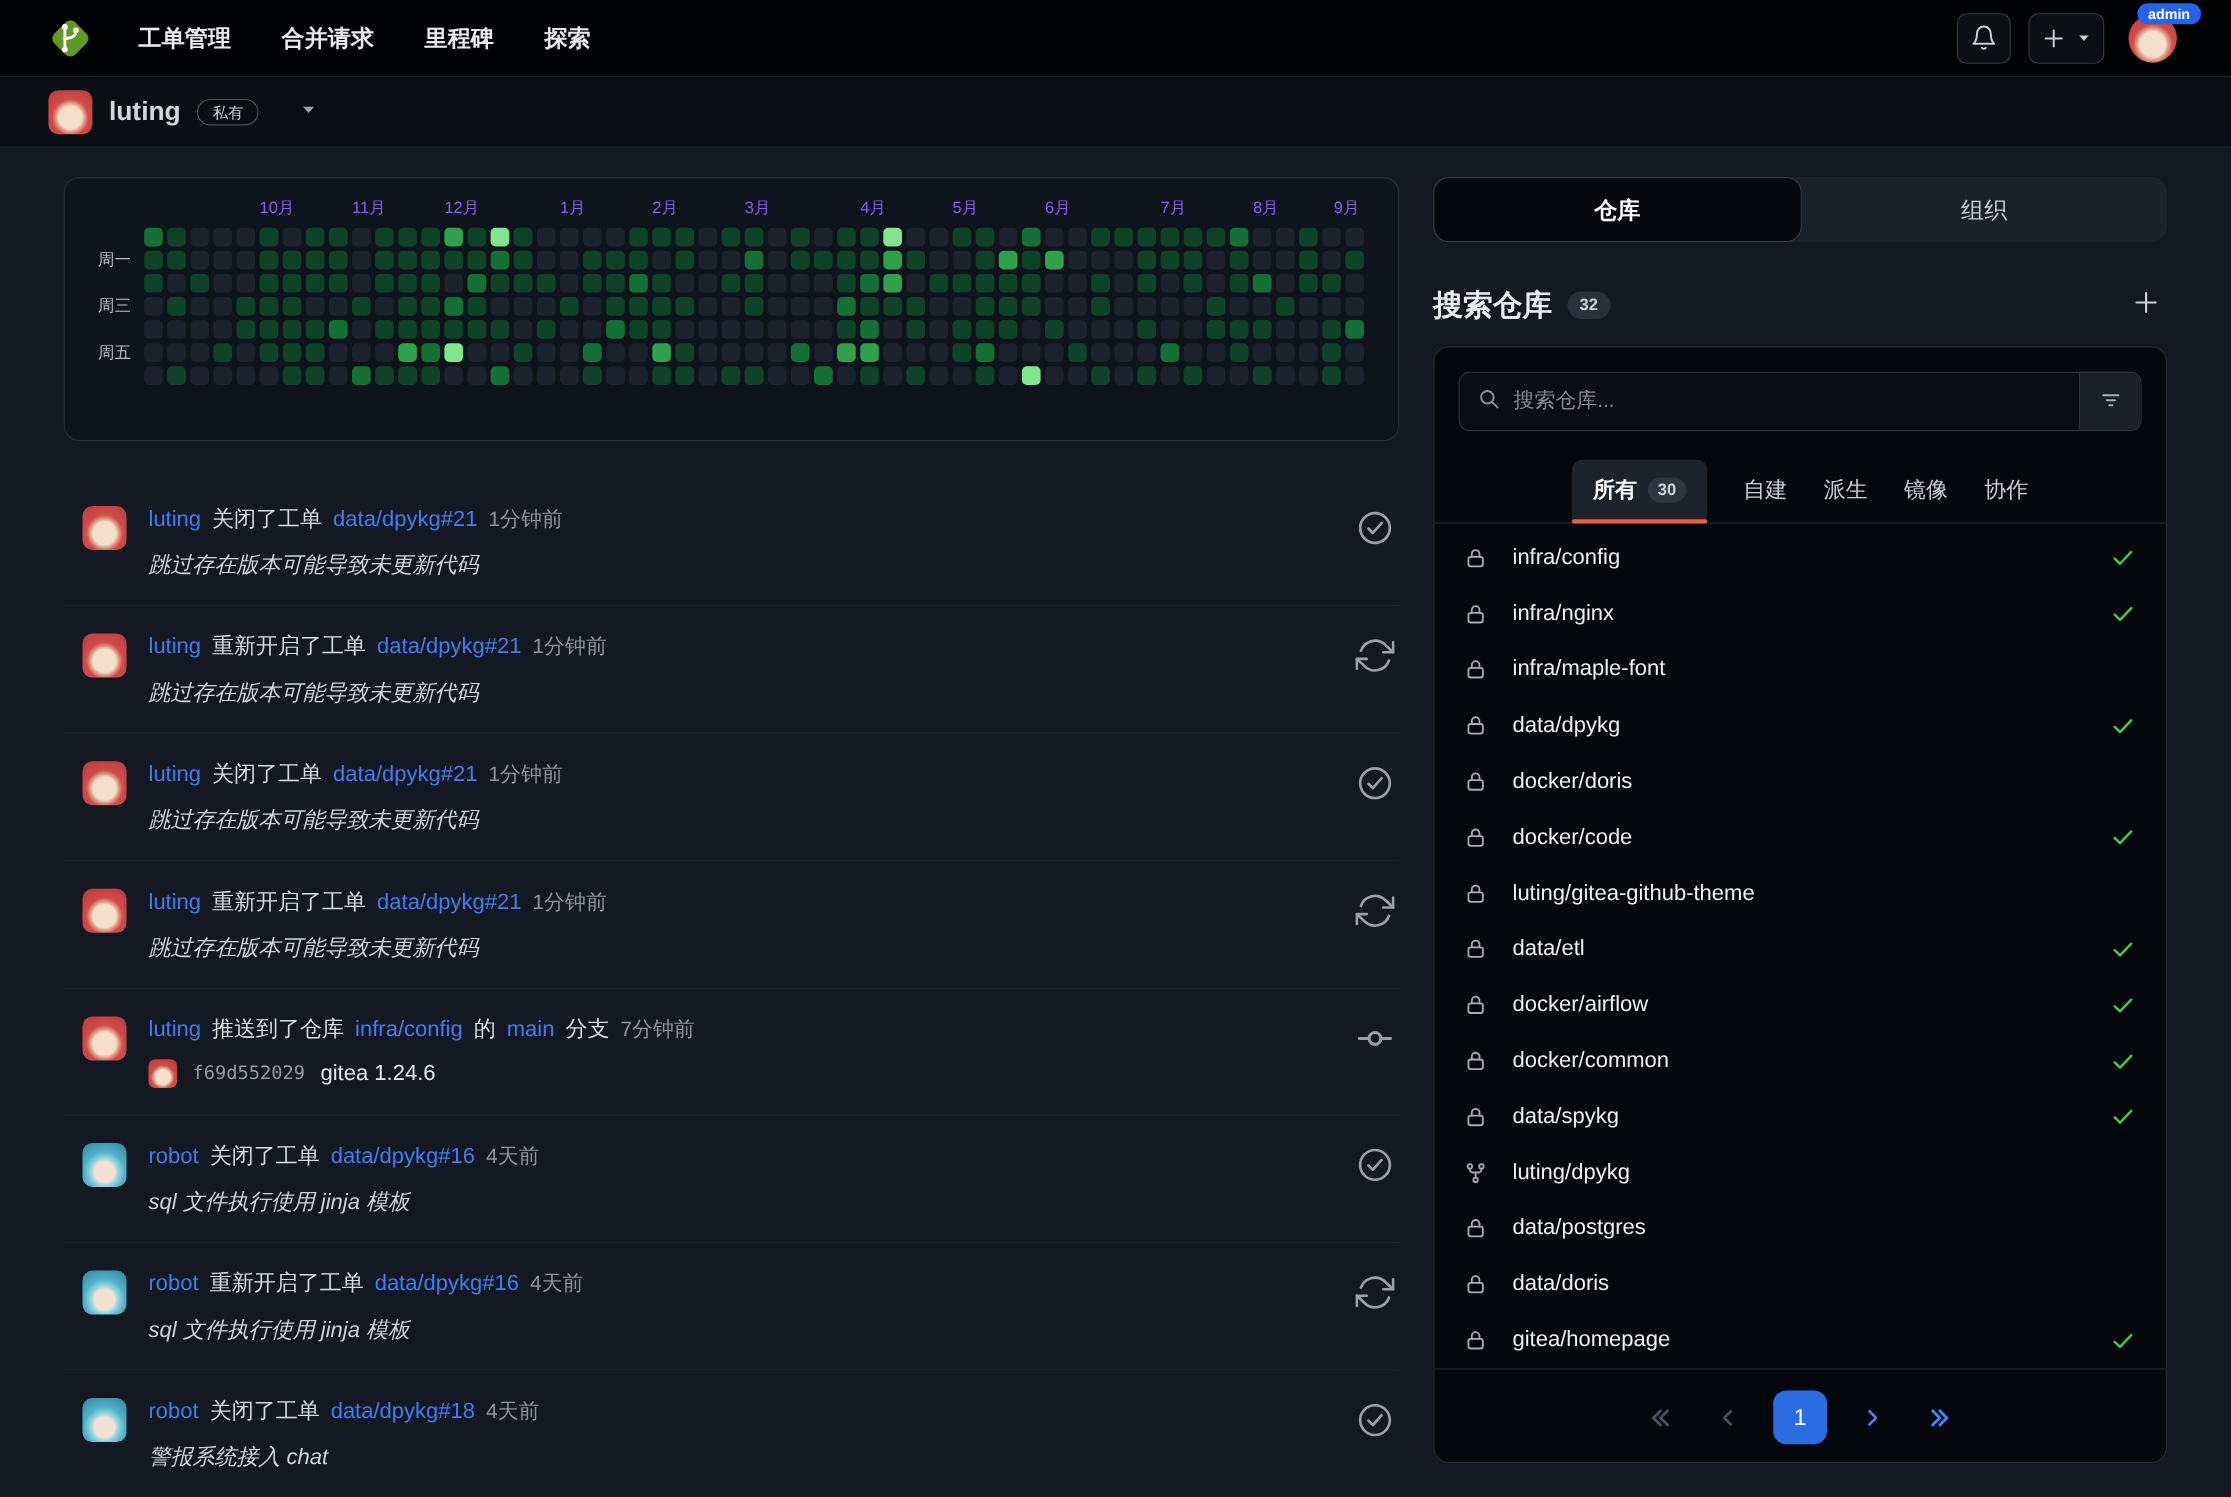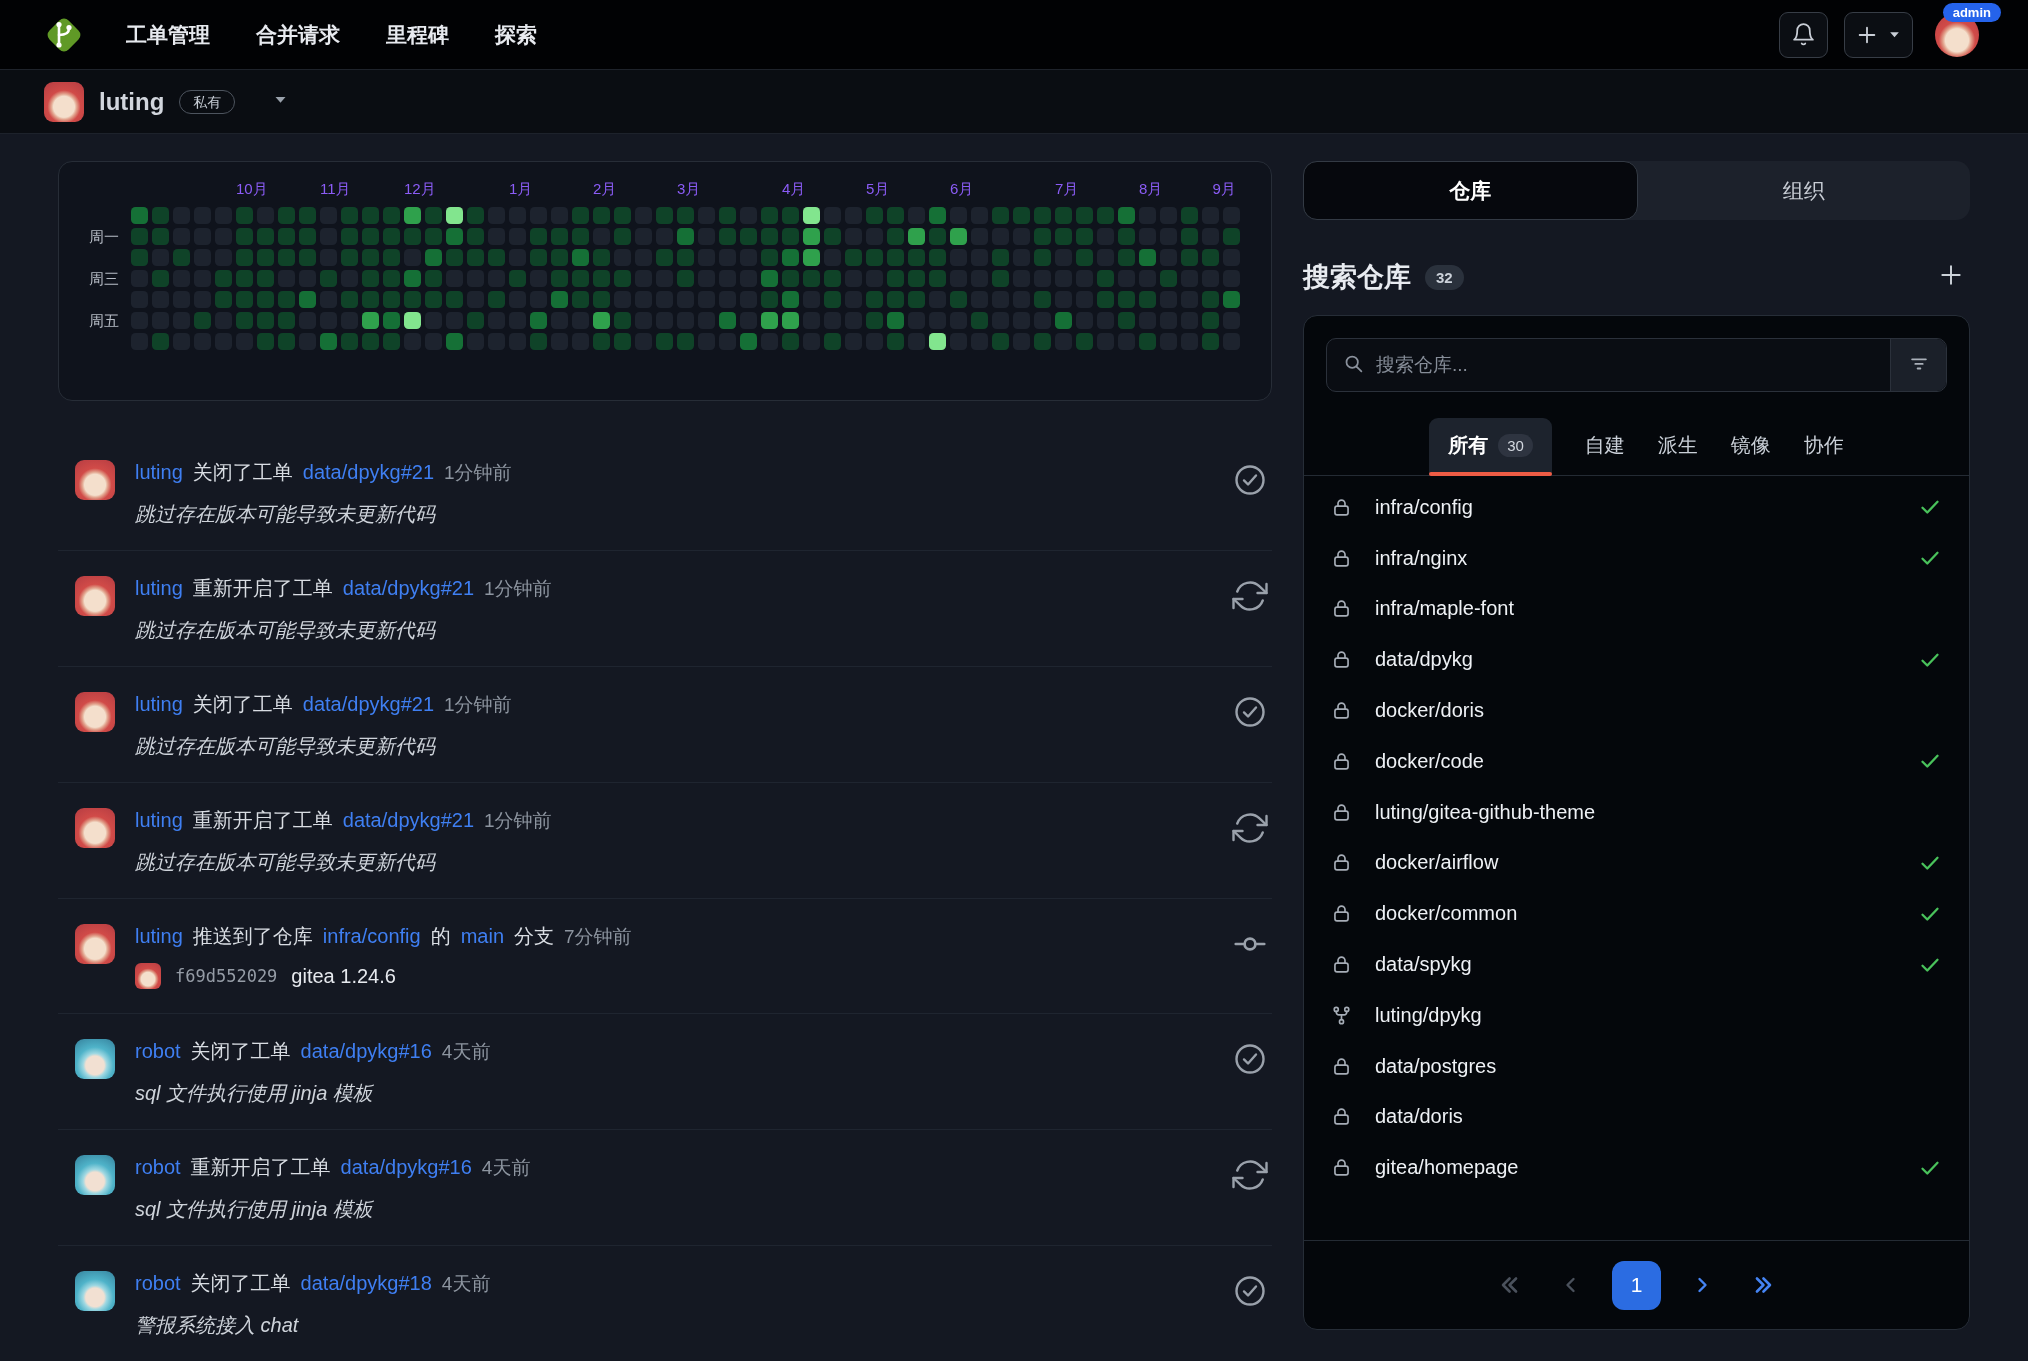"30" .filter-count { font-weight: 400 -> 700 }
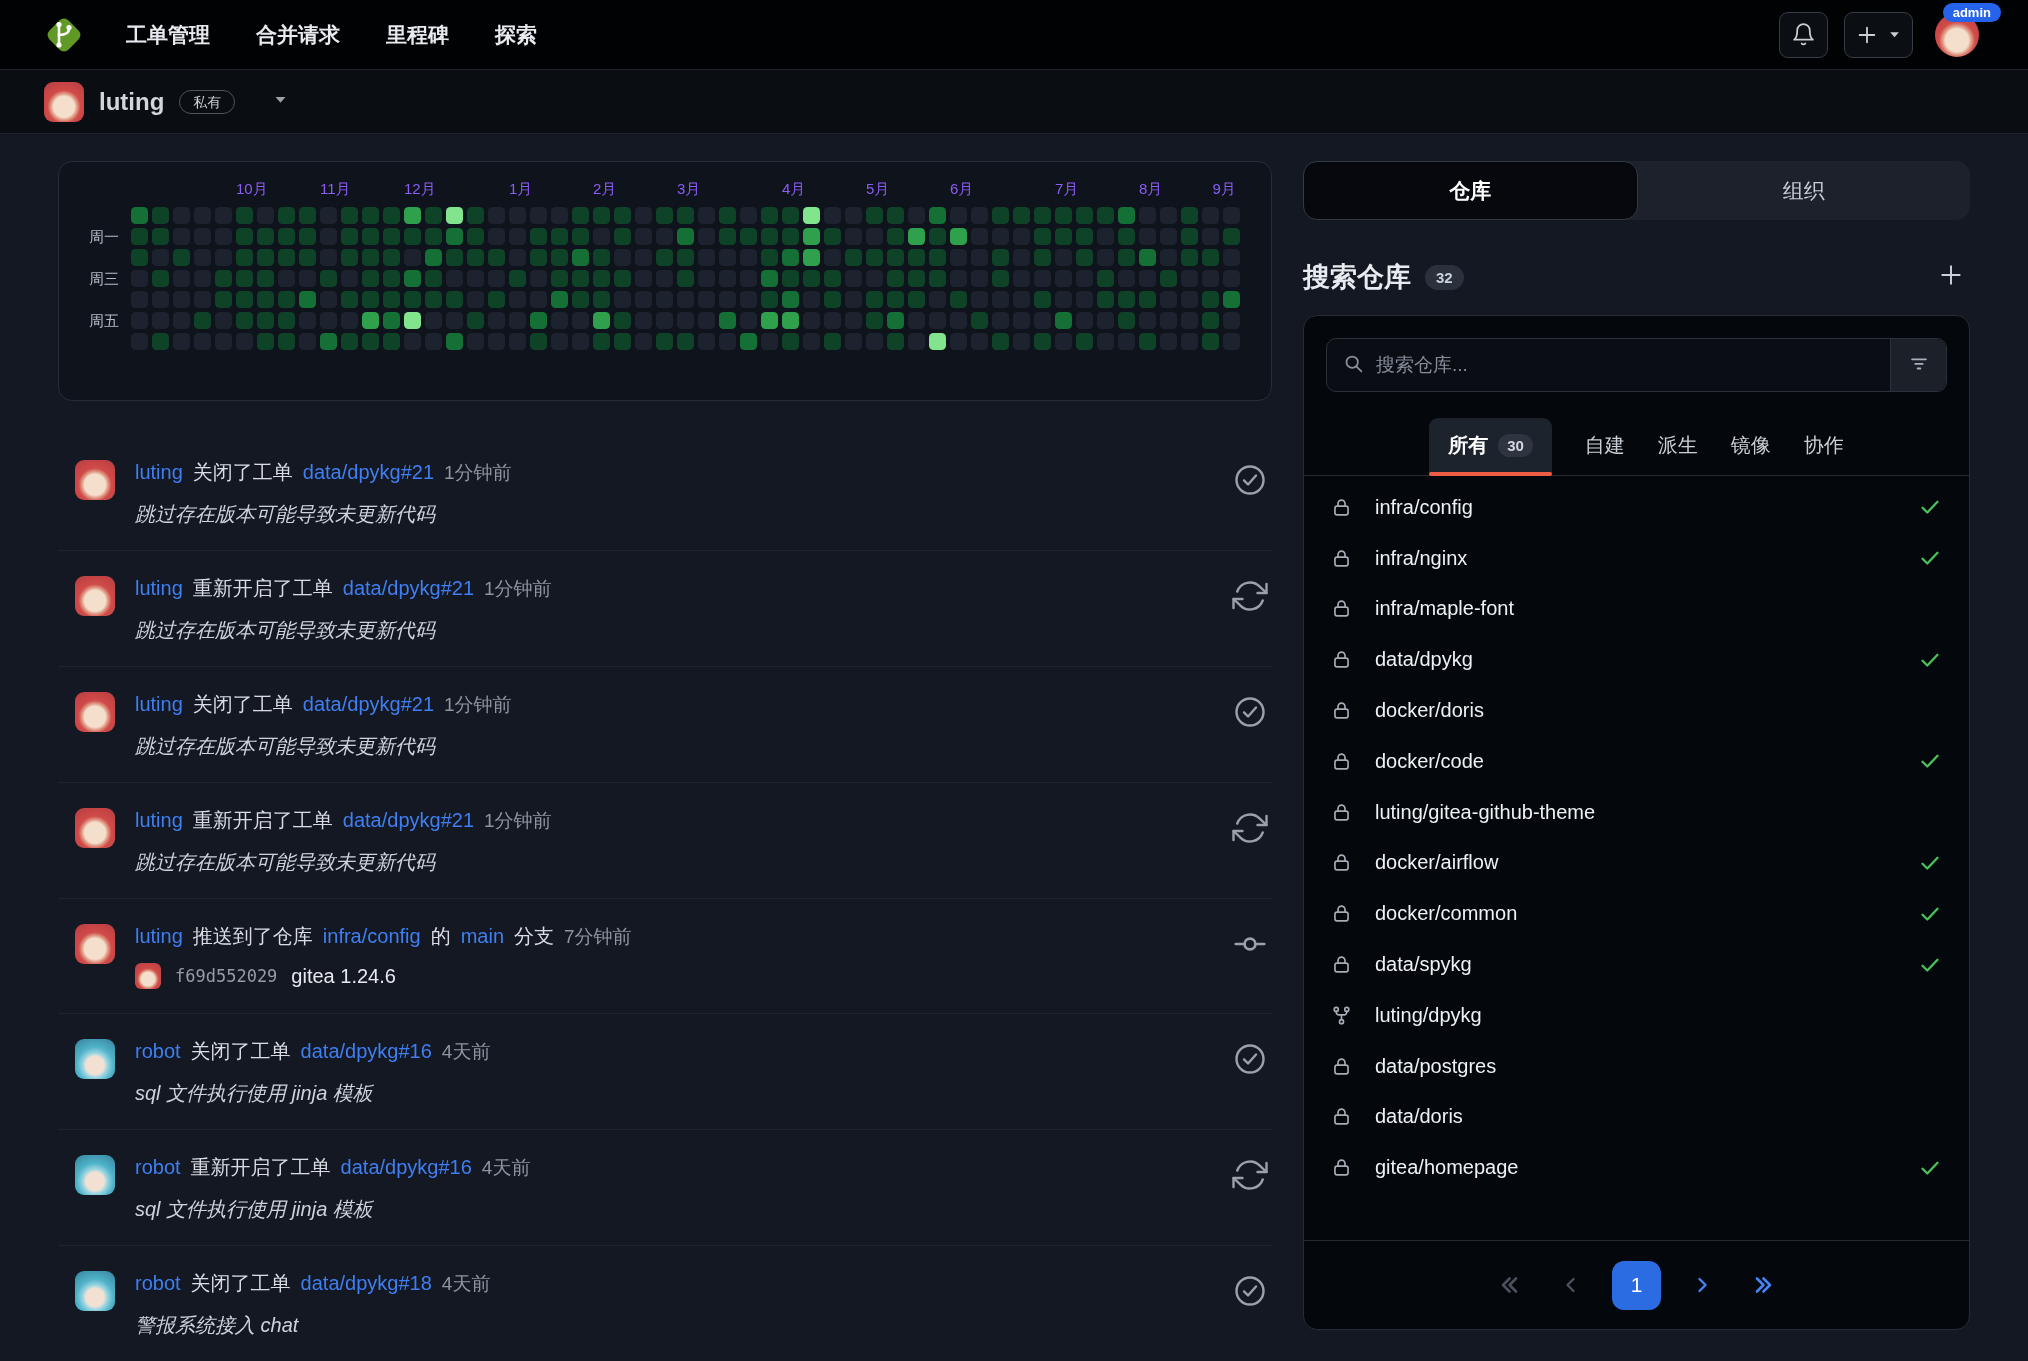"data/etl" div.repo-row { html: none -> <div> <span><svg> <rect></rect> <path></path> </svg></span> <a>data/etl</a> <span><svg> <path></path> </svg></span> </div> }
